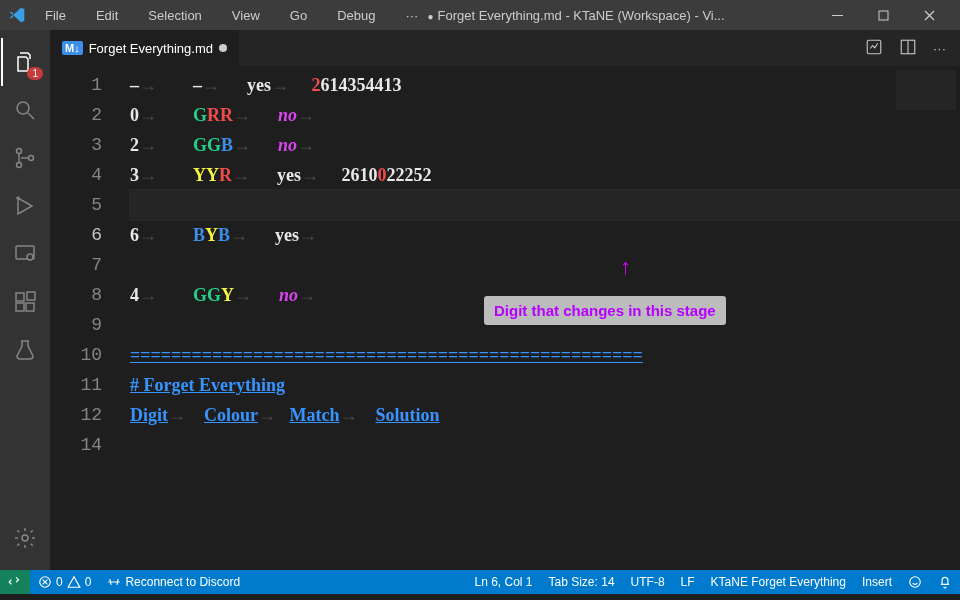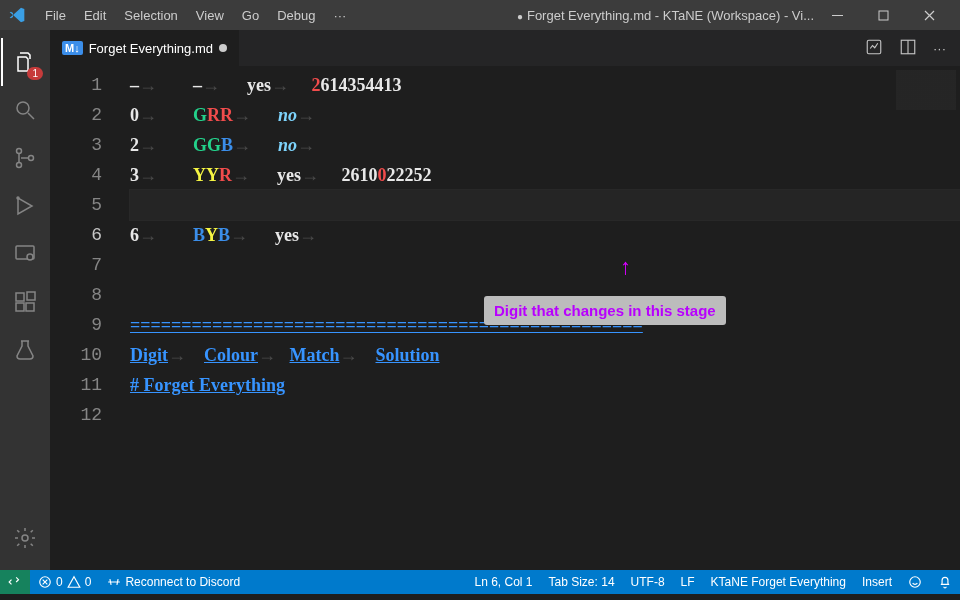"File" .menu { gap: 0 -> 12px }
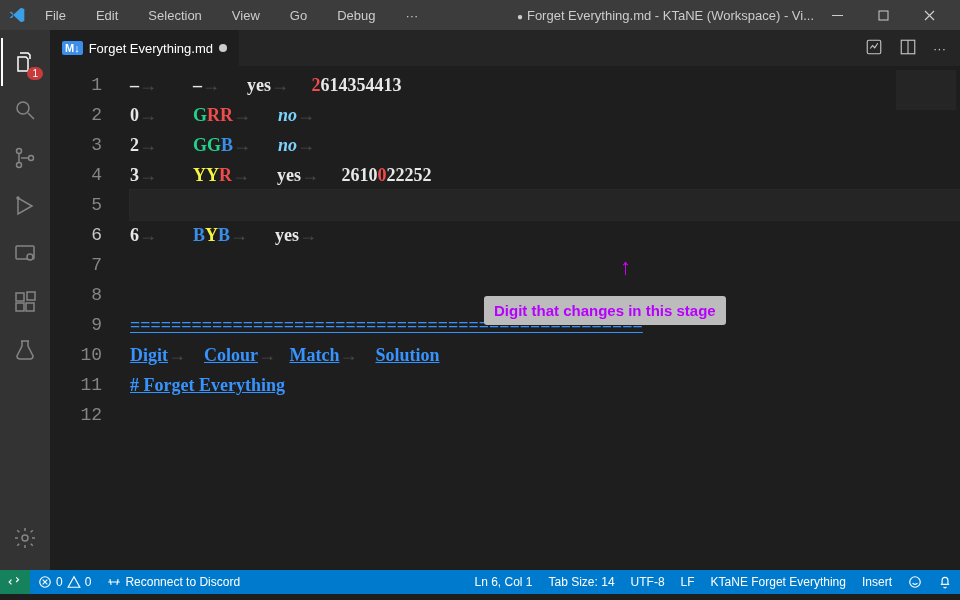"● Forget Everything.md - KTaNE" .title-center { text-align: right -> left }
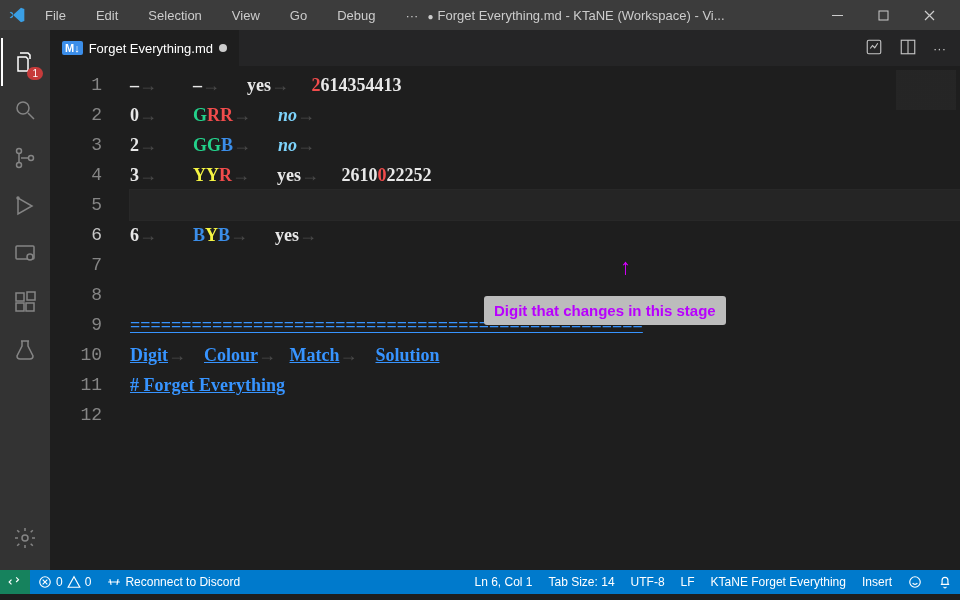"no" .c-italic { color: #7dd3fc -> #d946ef }
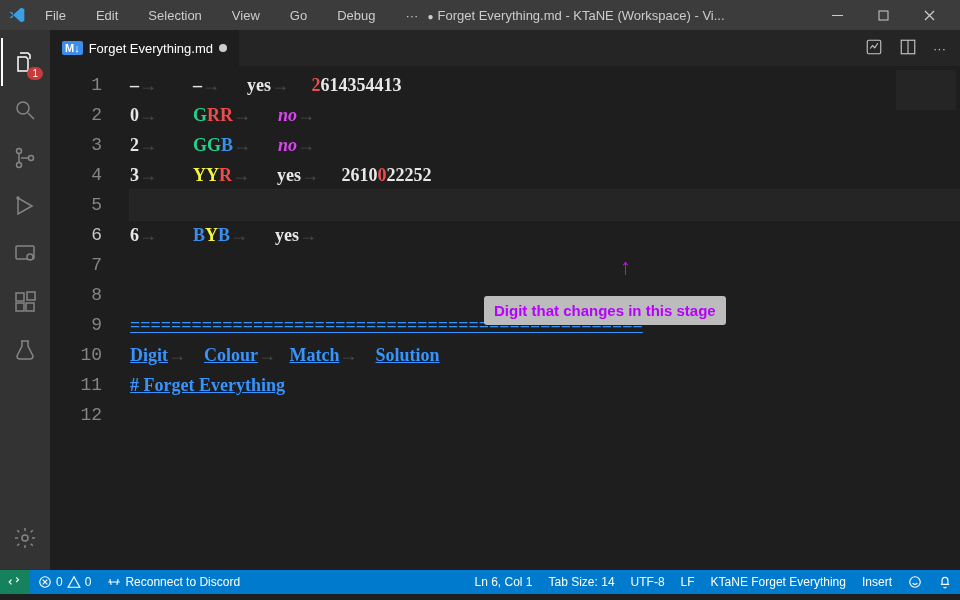"4→ GGY→ no→" div.line { html: none -> <div><span>4</span><span>→</span> <span>G</span><span>G</span><span>Y</span><span>→</span> <span>no</span><span>→</span> </div> }
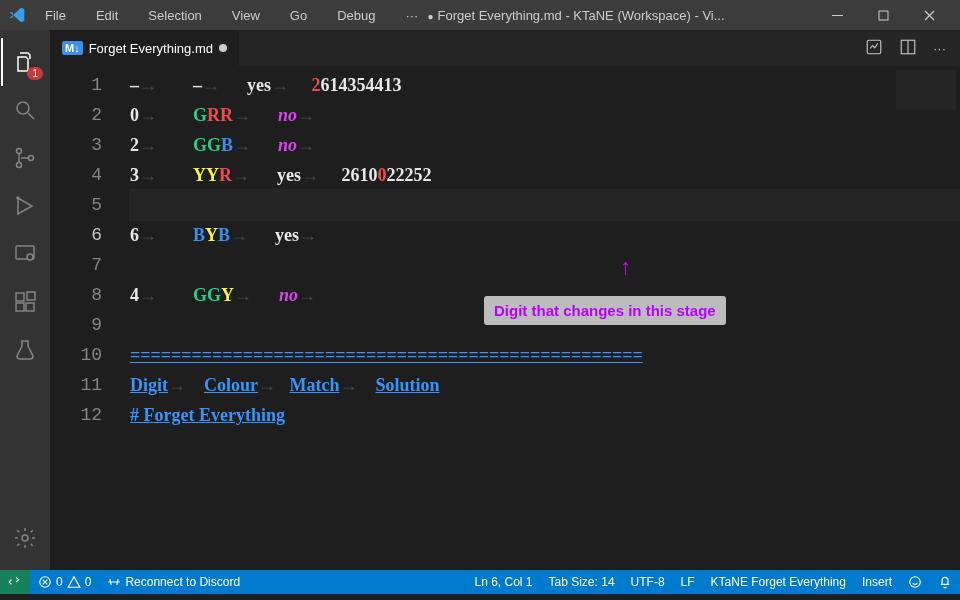"Digit→ Colour→ Match→ Solution" div.line { order: before "# Forget Everything" -> after "# Forget Everything" }
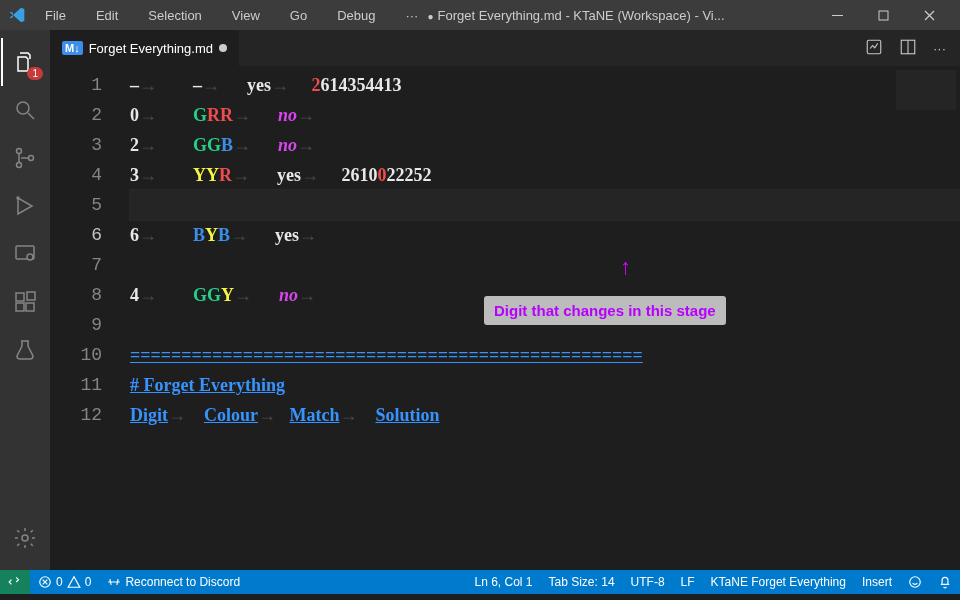"14" div.ln { html: none -> <div>14</div> }
